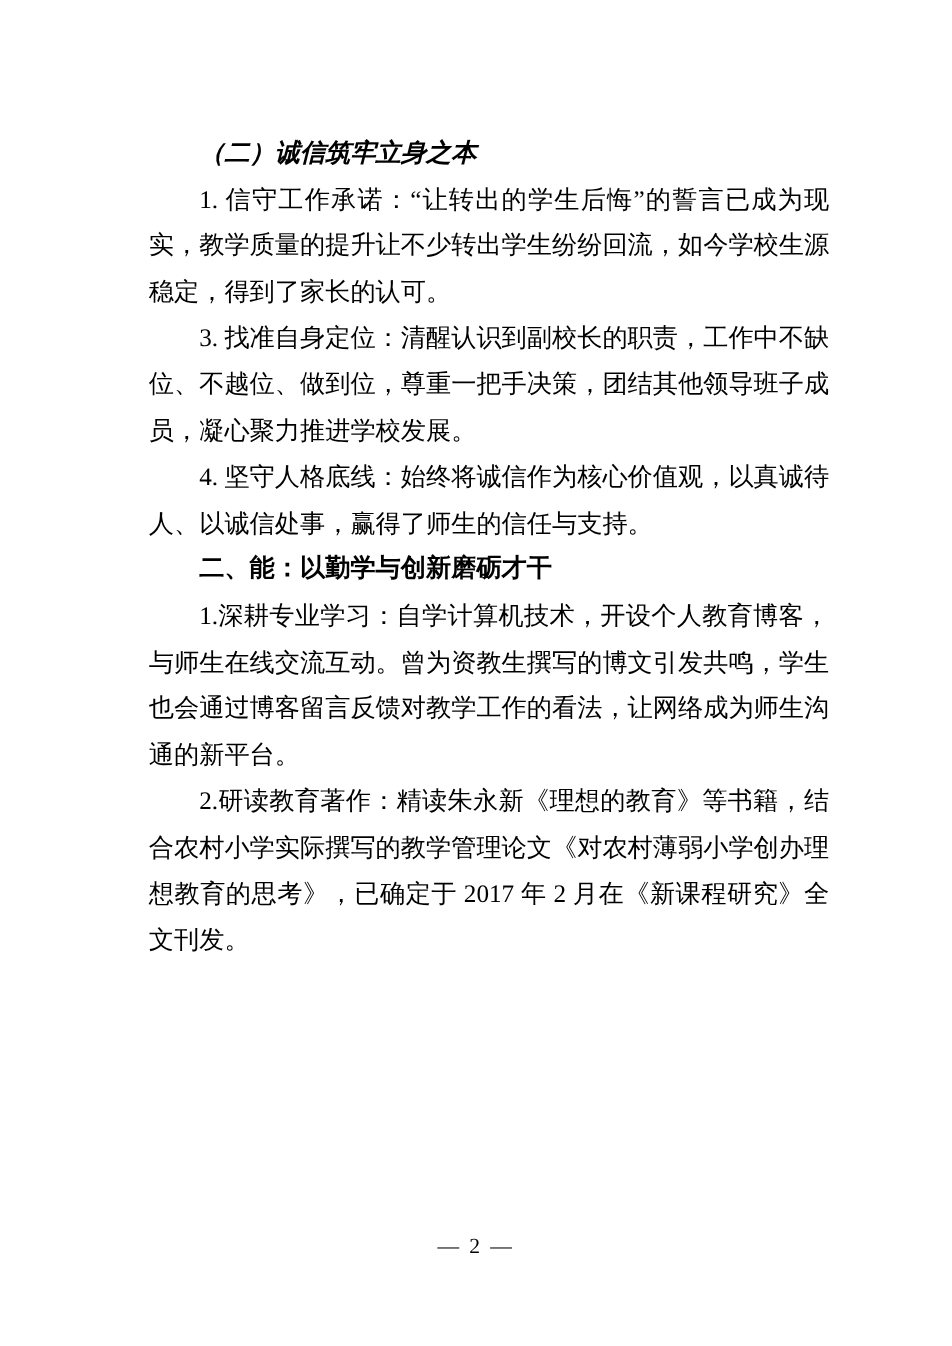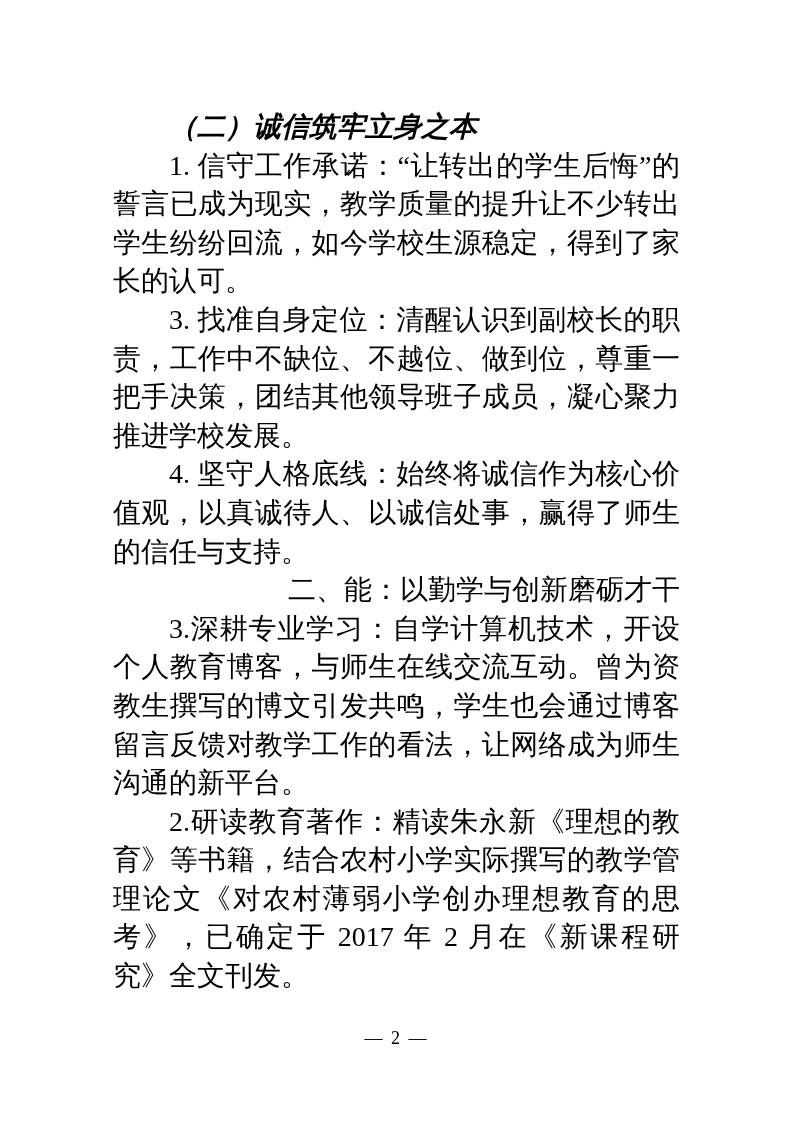"（二）诚信筑牢立身之本" .content { font-size: 28px -> 21px; left: 113px -> 124px }
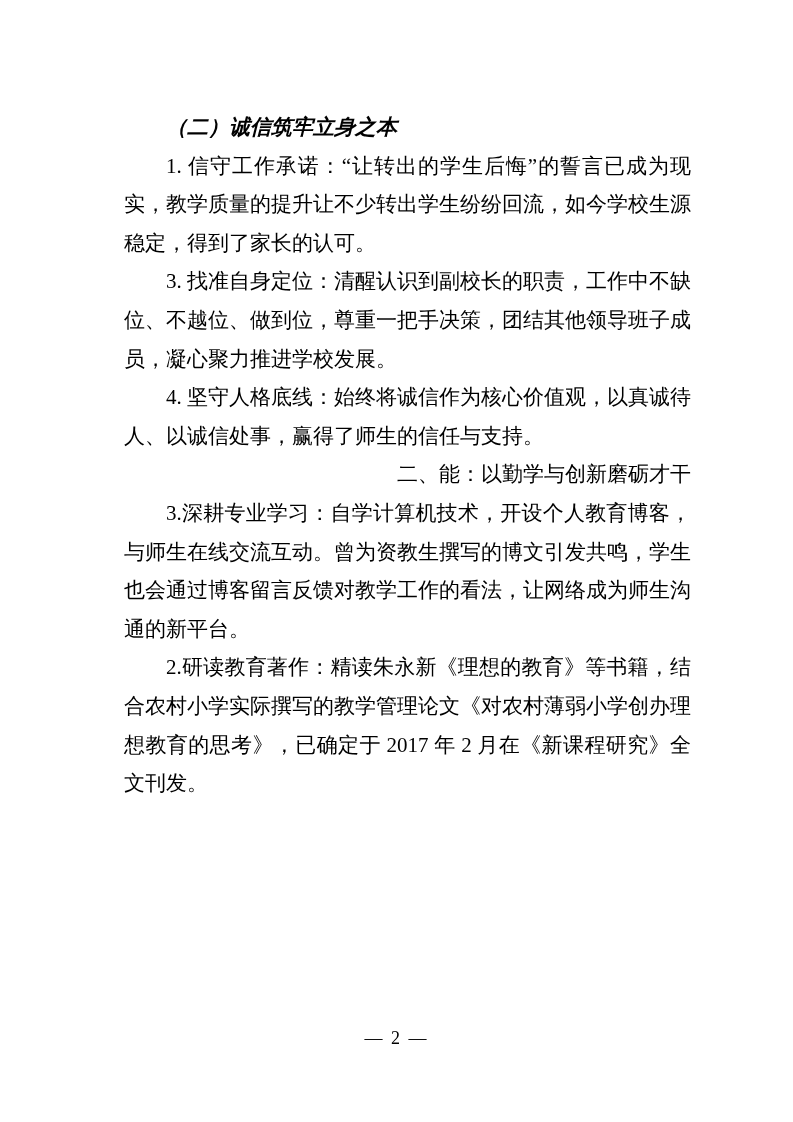"二、能：以勤学与创新磨砺才干" .hei-heading { font-weight: normal -> bold; text-align: right -> left }
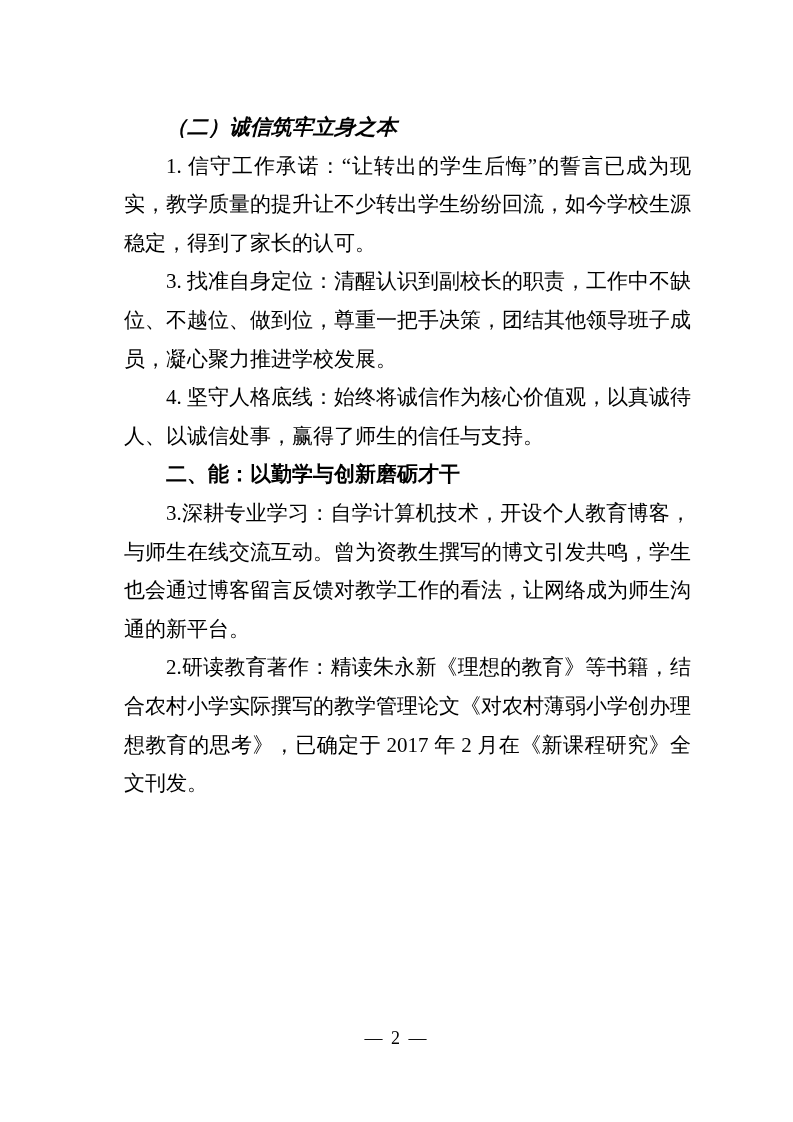"3.深耕专业学习：自学计算机技术，开设个人教育博客，与师生在线交流互动。曾为资教" p { text: 3 -> 1 }
